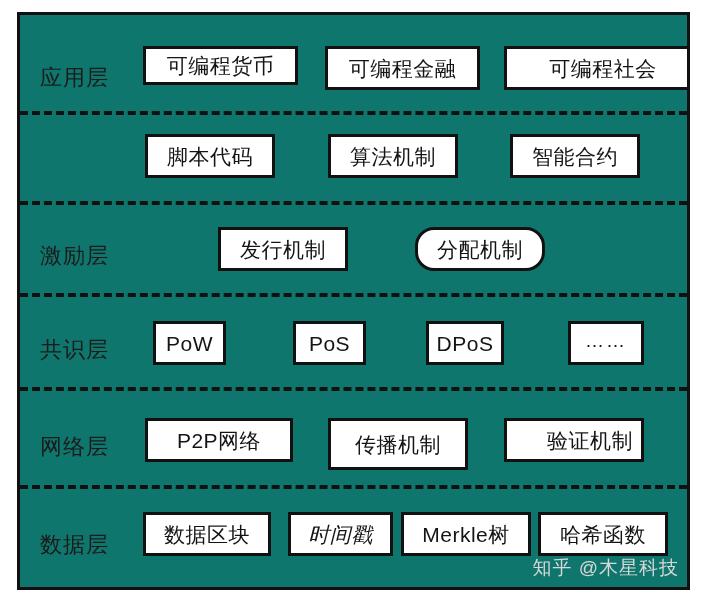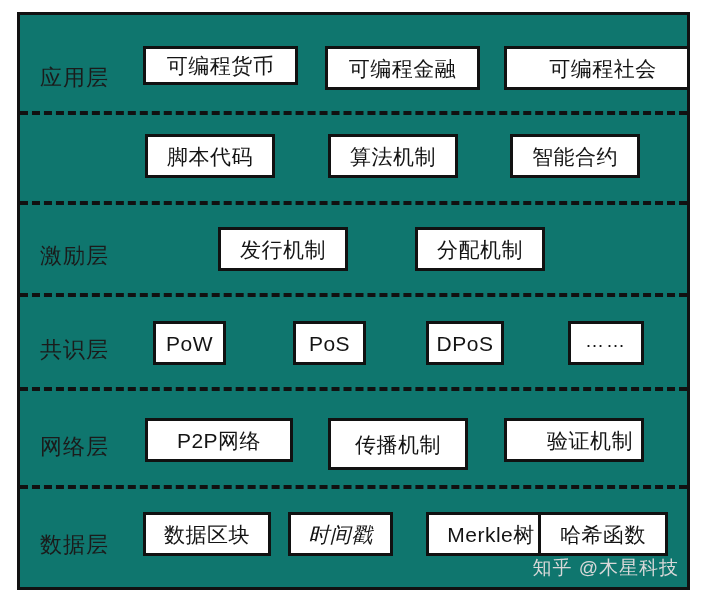"分配机制" div.node-box { border-radius: none -> 19px }
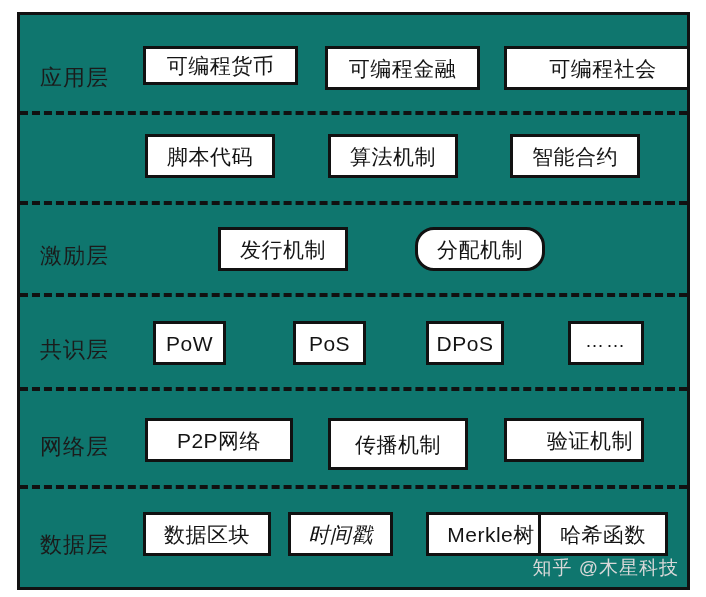"Merkle树" div.node-box { margin-left: 25px -> none }
